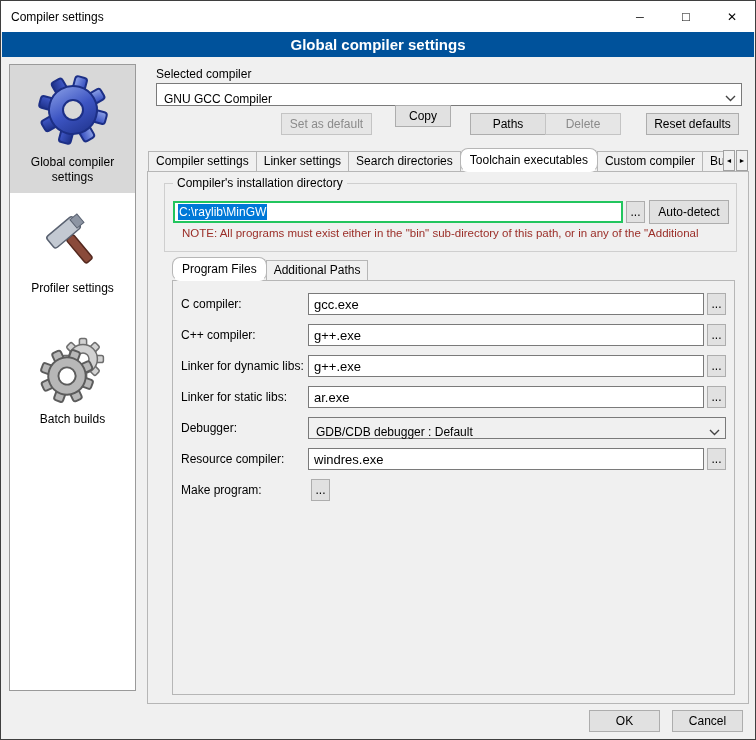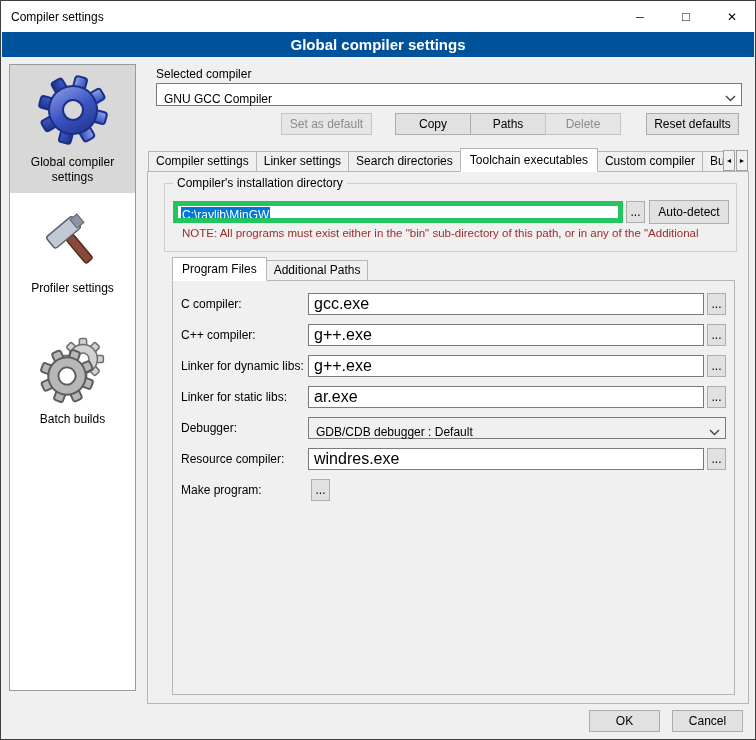"Copy" .b-copy { top: 112px -> 104px; width: 76px -> 56px }
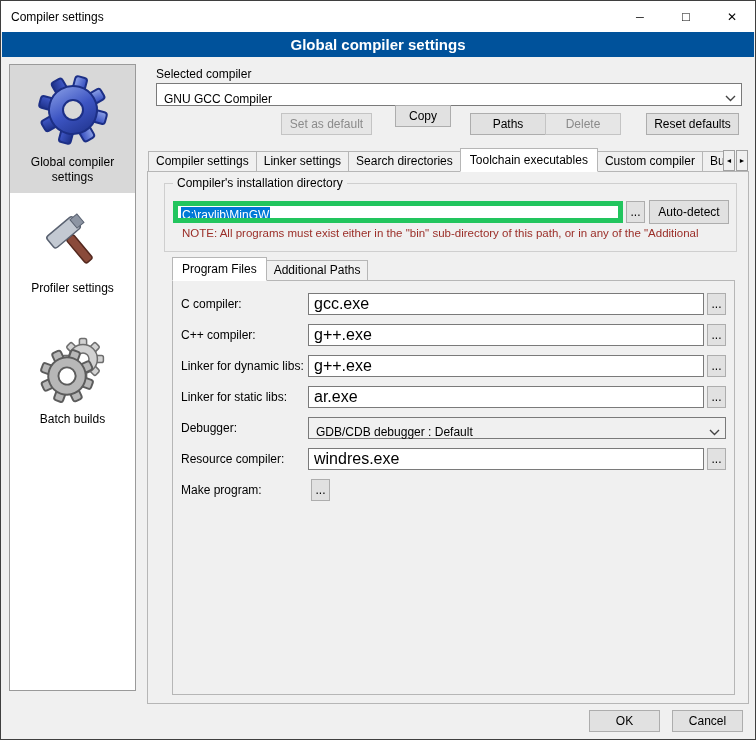"Toolchain executables" .tab.active { border-radius: none -> 8px }
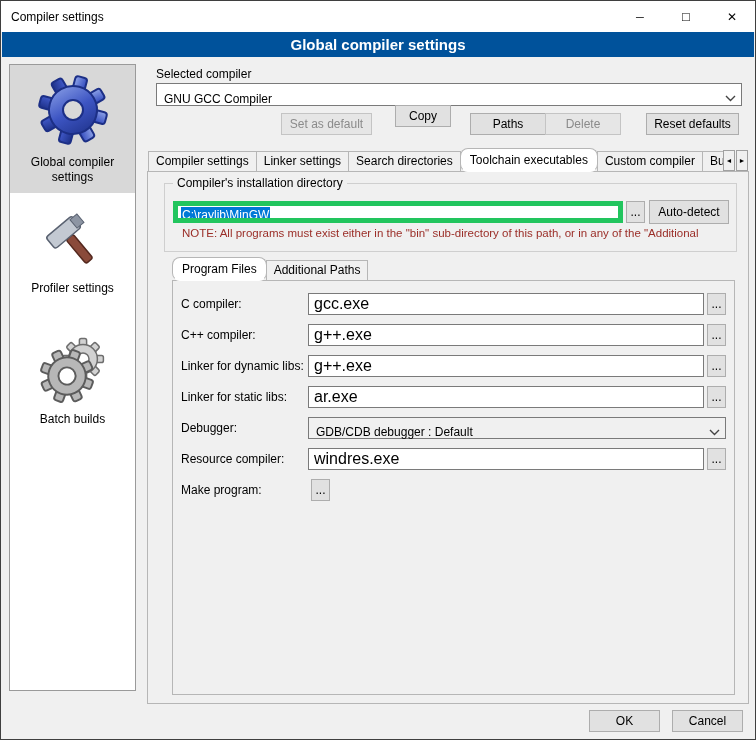"C:\raylib\MinGW" .dirinput { border: 5px solid #22c55e -> 2px solid #22c55e }
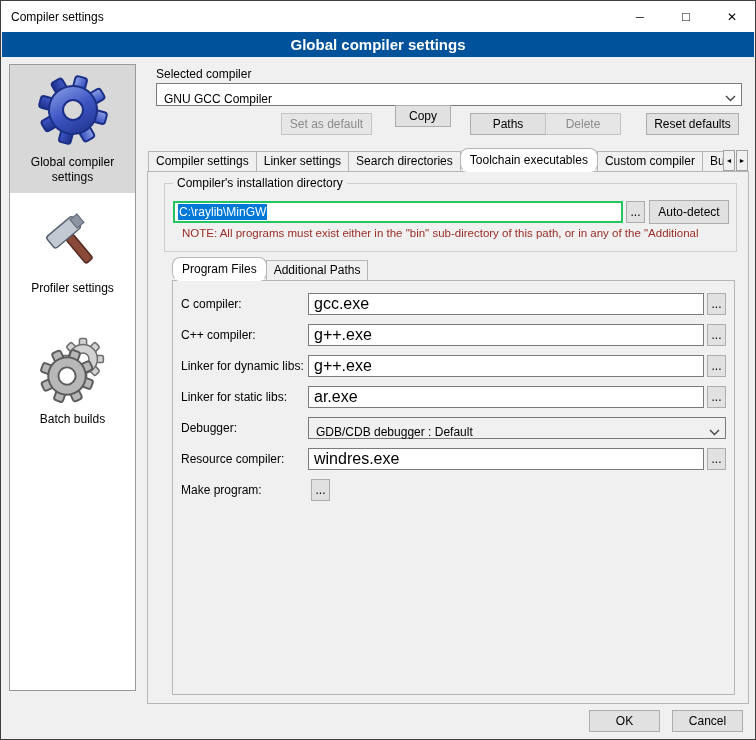"gcc.exe" .tinput { font-size: 16px -> 13px }
